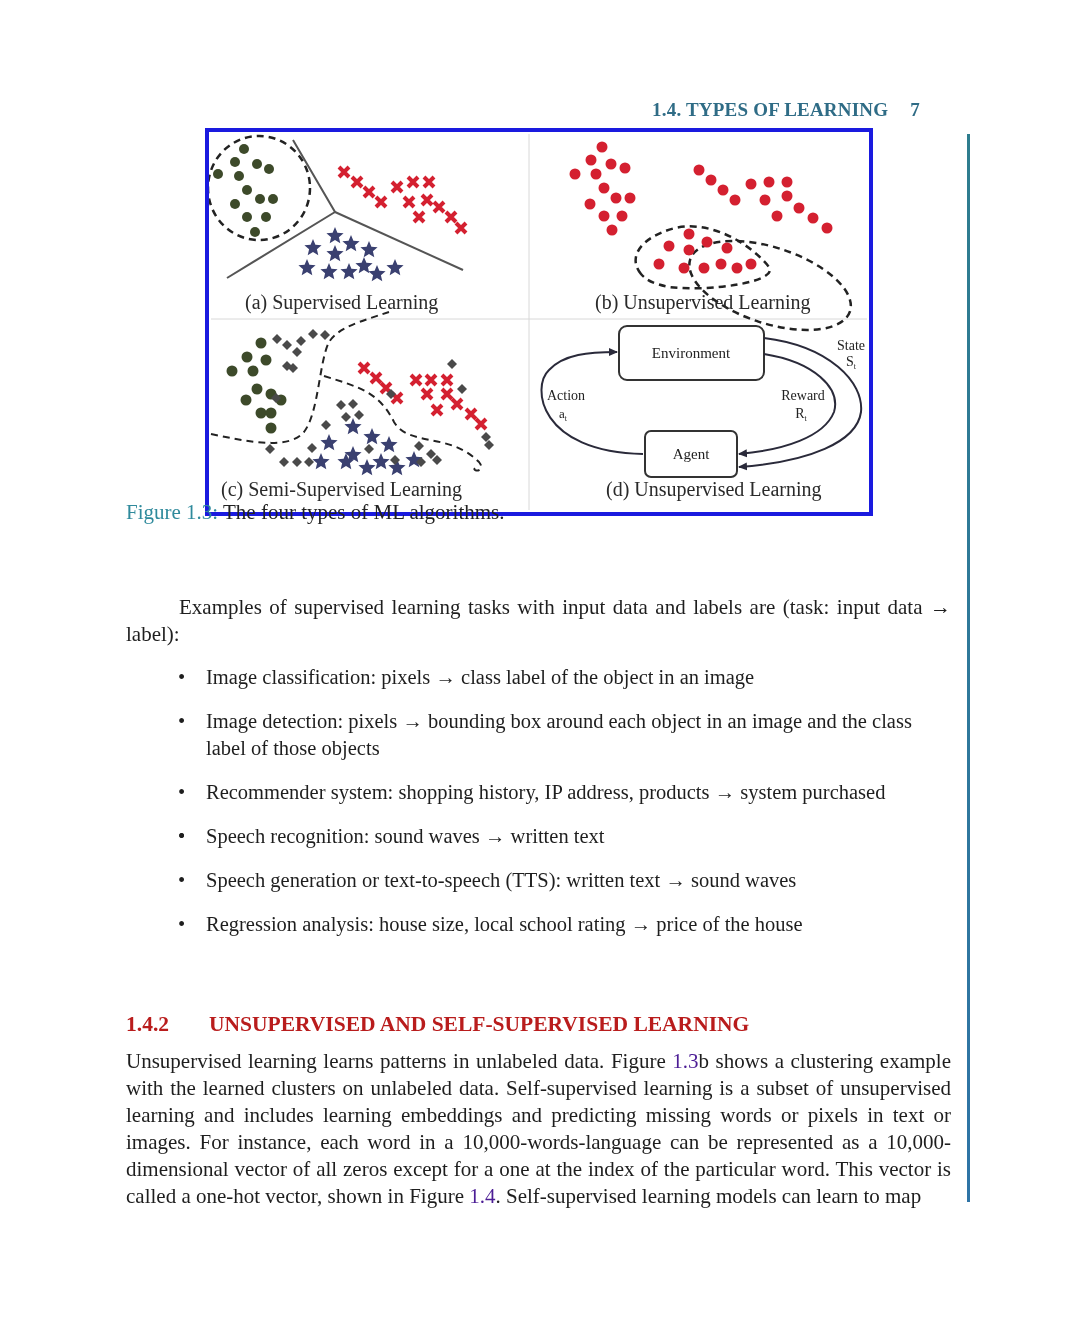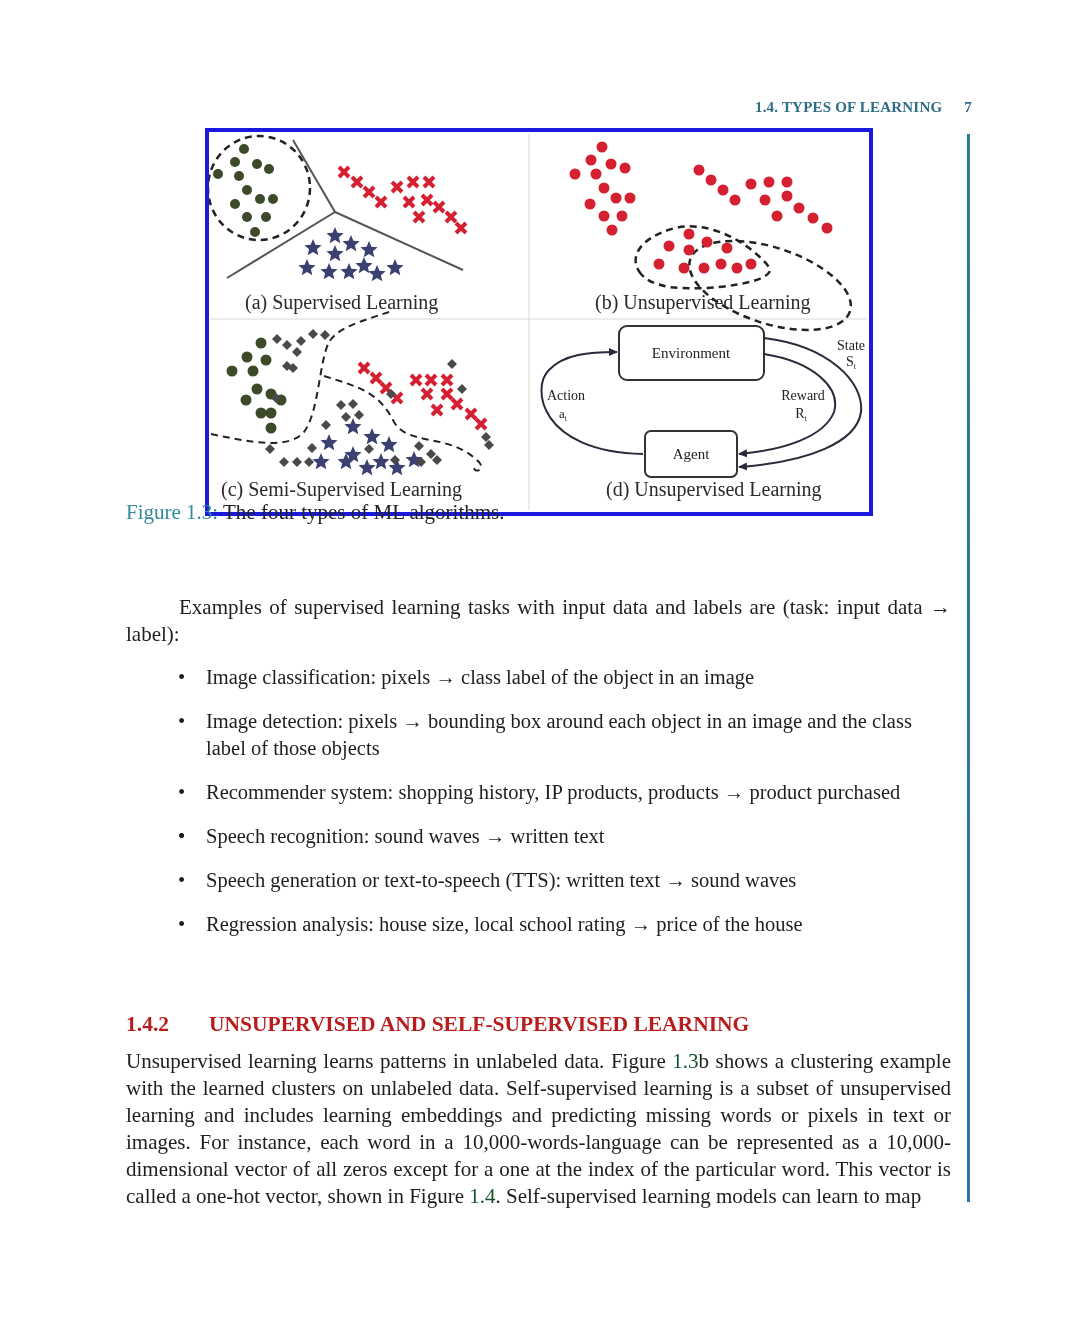"1.4. TYPES OF LEARNING 7" .running-head { font-size: 15px -> 19px; text-align: right -> center }
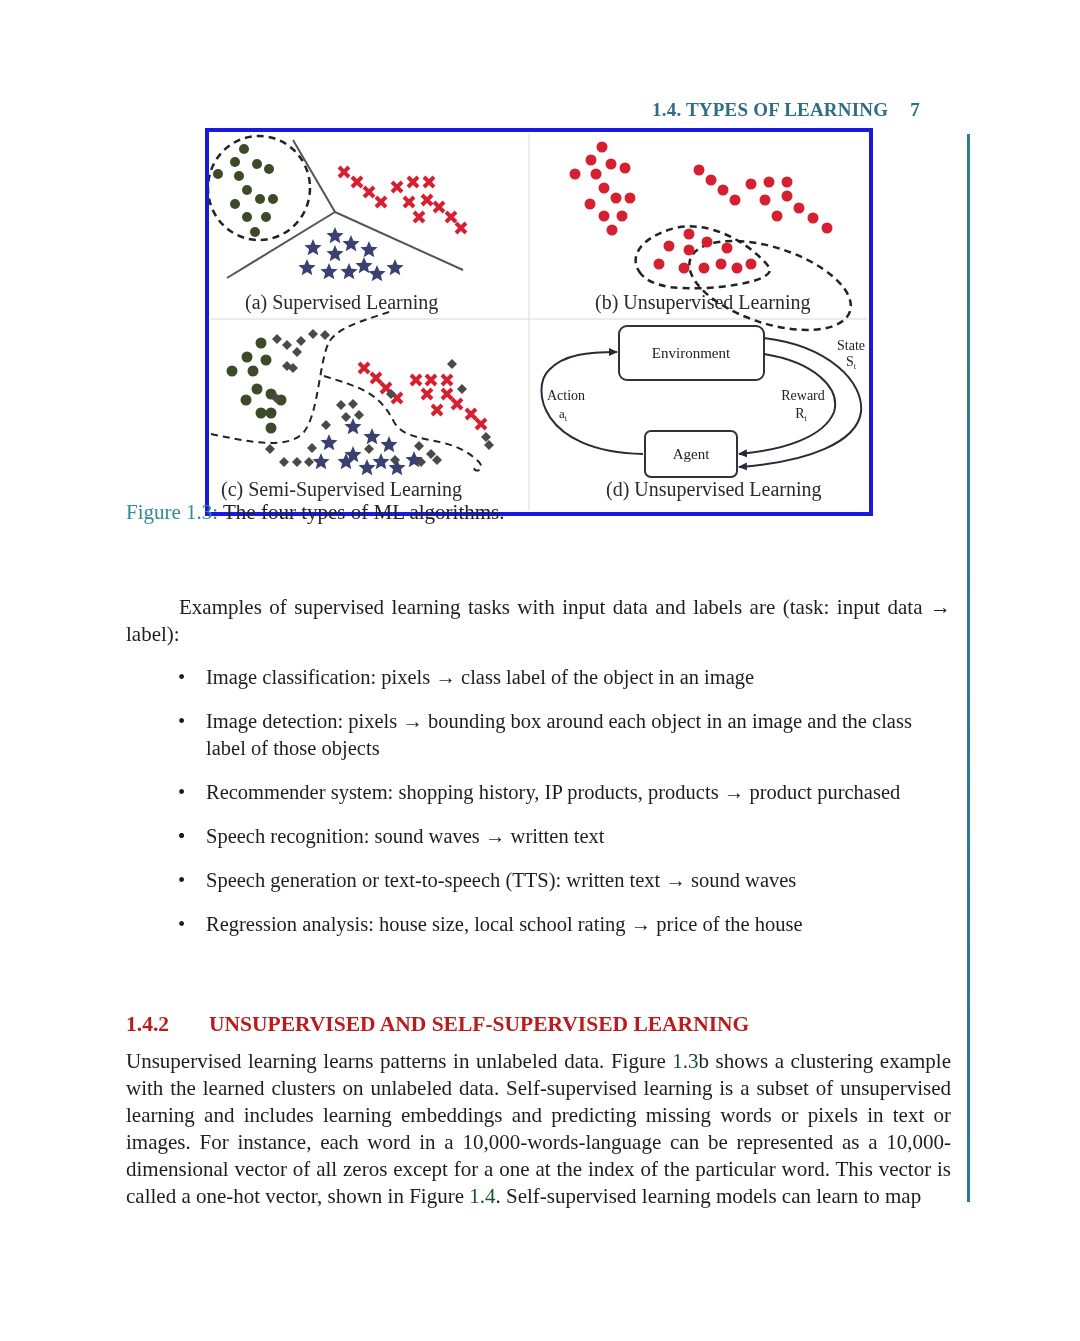"Recommender system: shopping history, IP" span { text: products, products → product -> address, products → system }
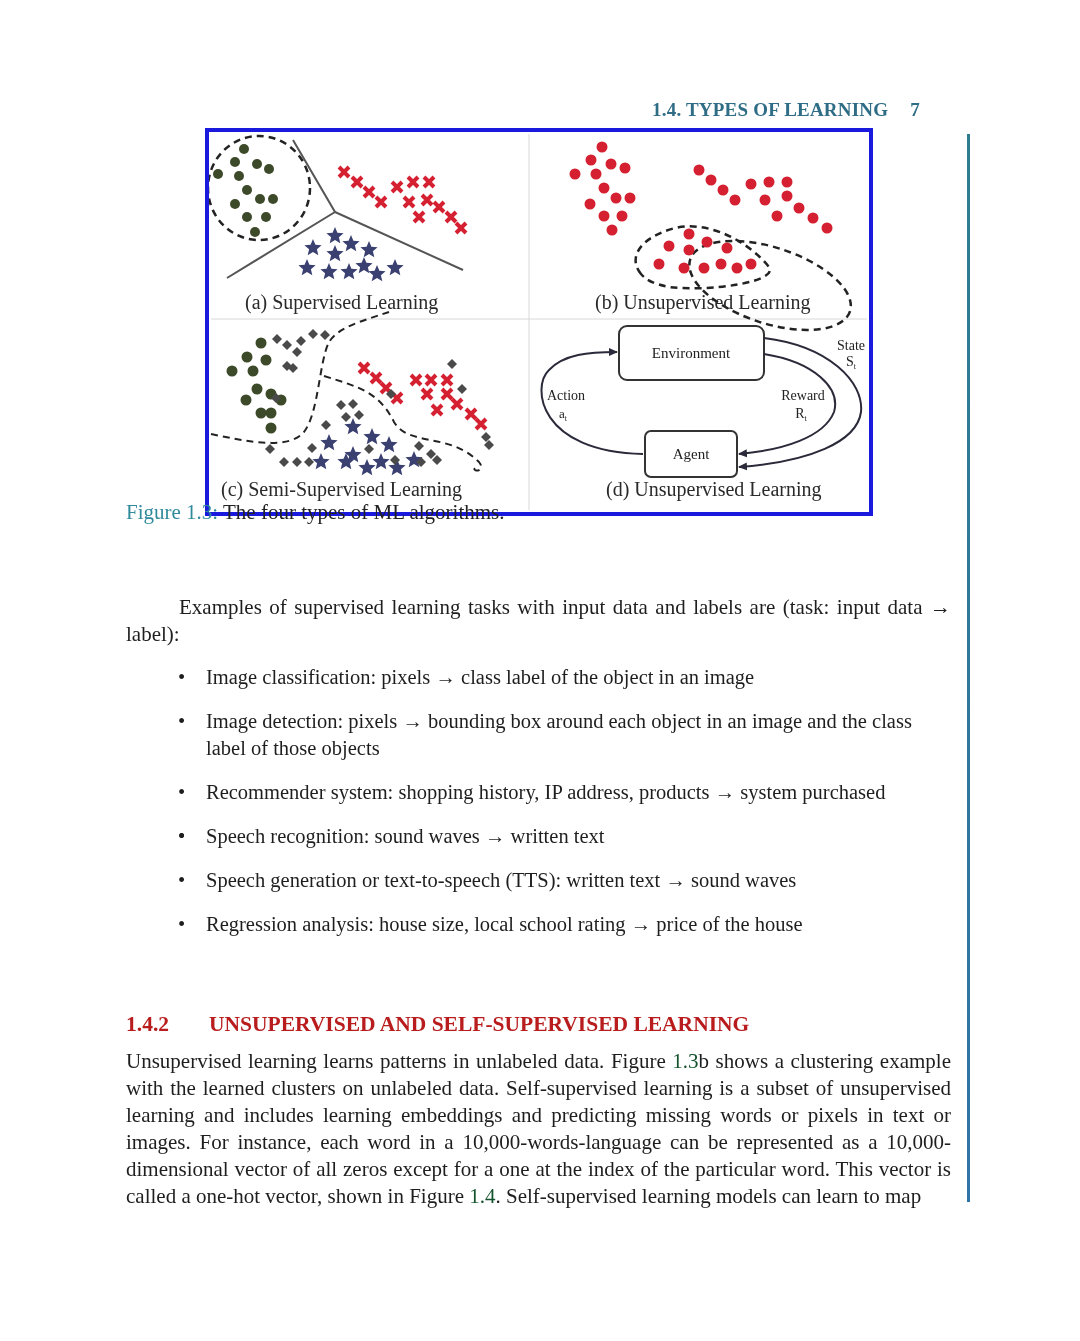"1.3" .link { color: #14532d -> #4c1d95 }
